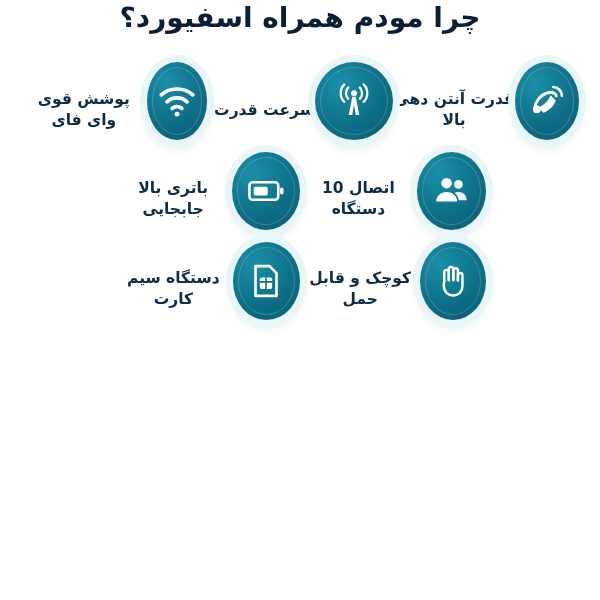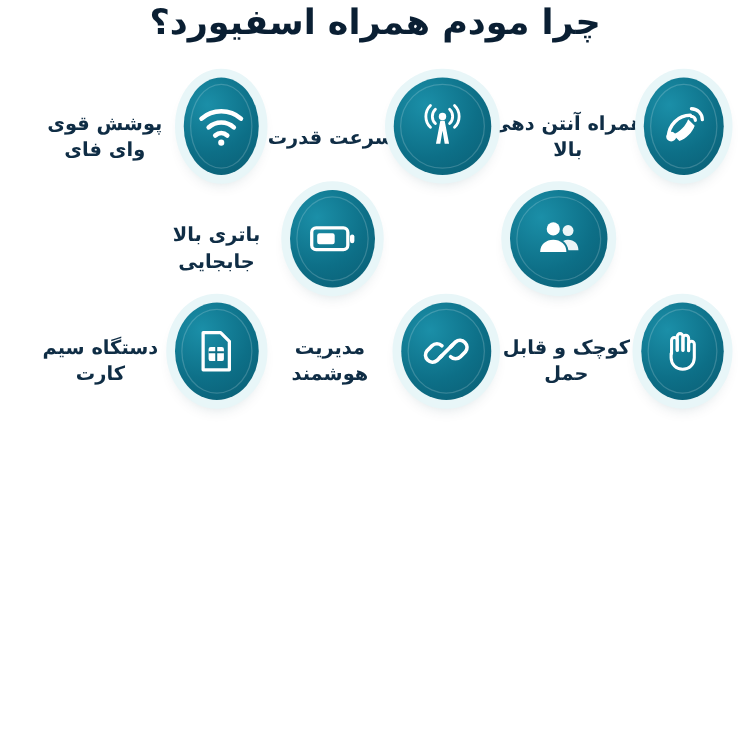"همراه آنتن دهی بالا" div.caption { text: همراه -> قدرت }
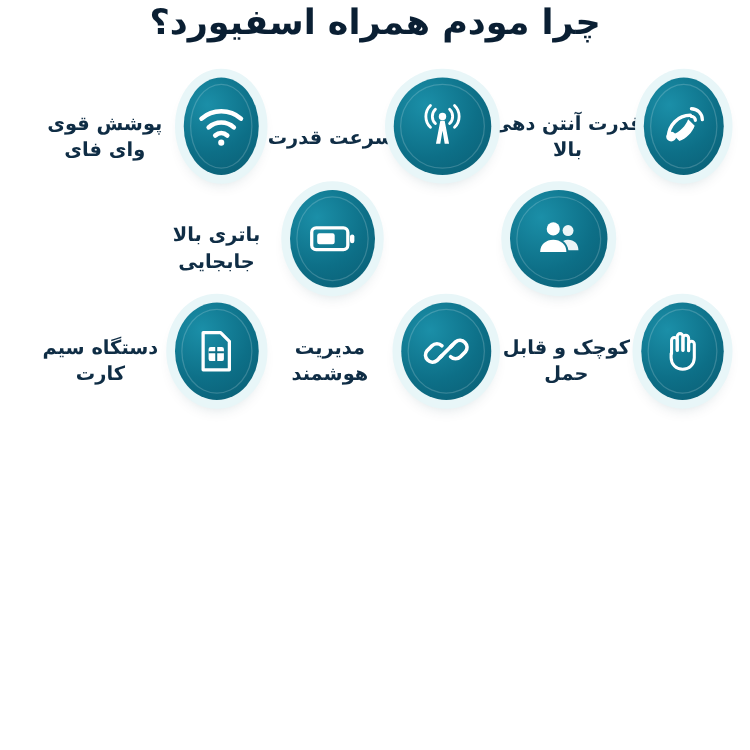"اتصال 10 دستگاه" div.caption { html: none -> <div>اتصال 10 دستگاه</div> }
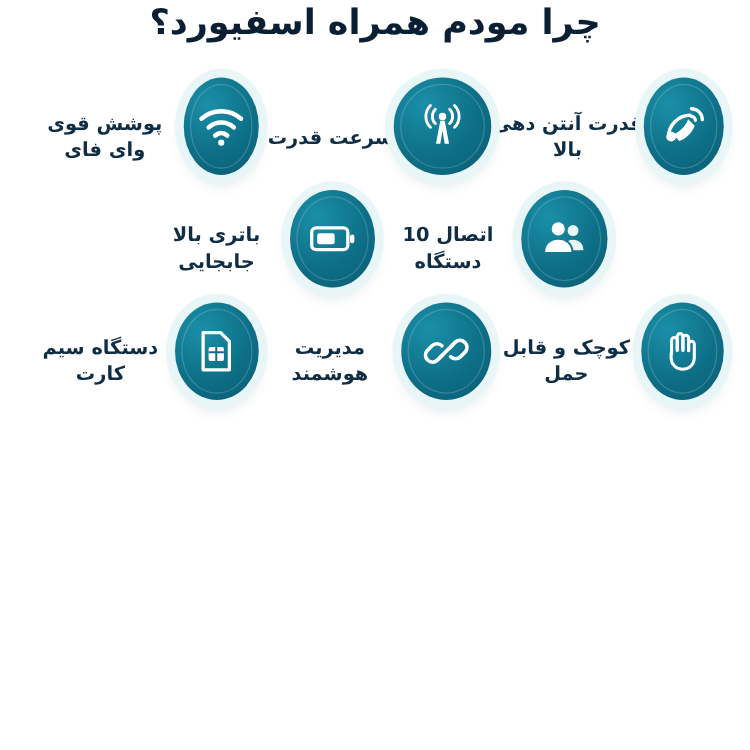"مدیریت هوشمند" div.cell { html: <div> <div> <span> <svg> <path></path> <path></path> <path></path> </svg> </span> </div> <div>مدیریت هوشمند</div> </div> -> none }
